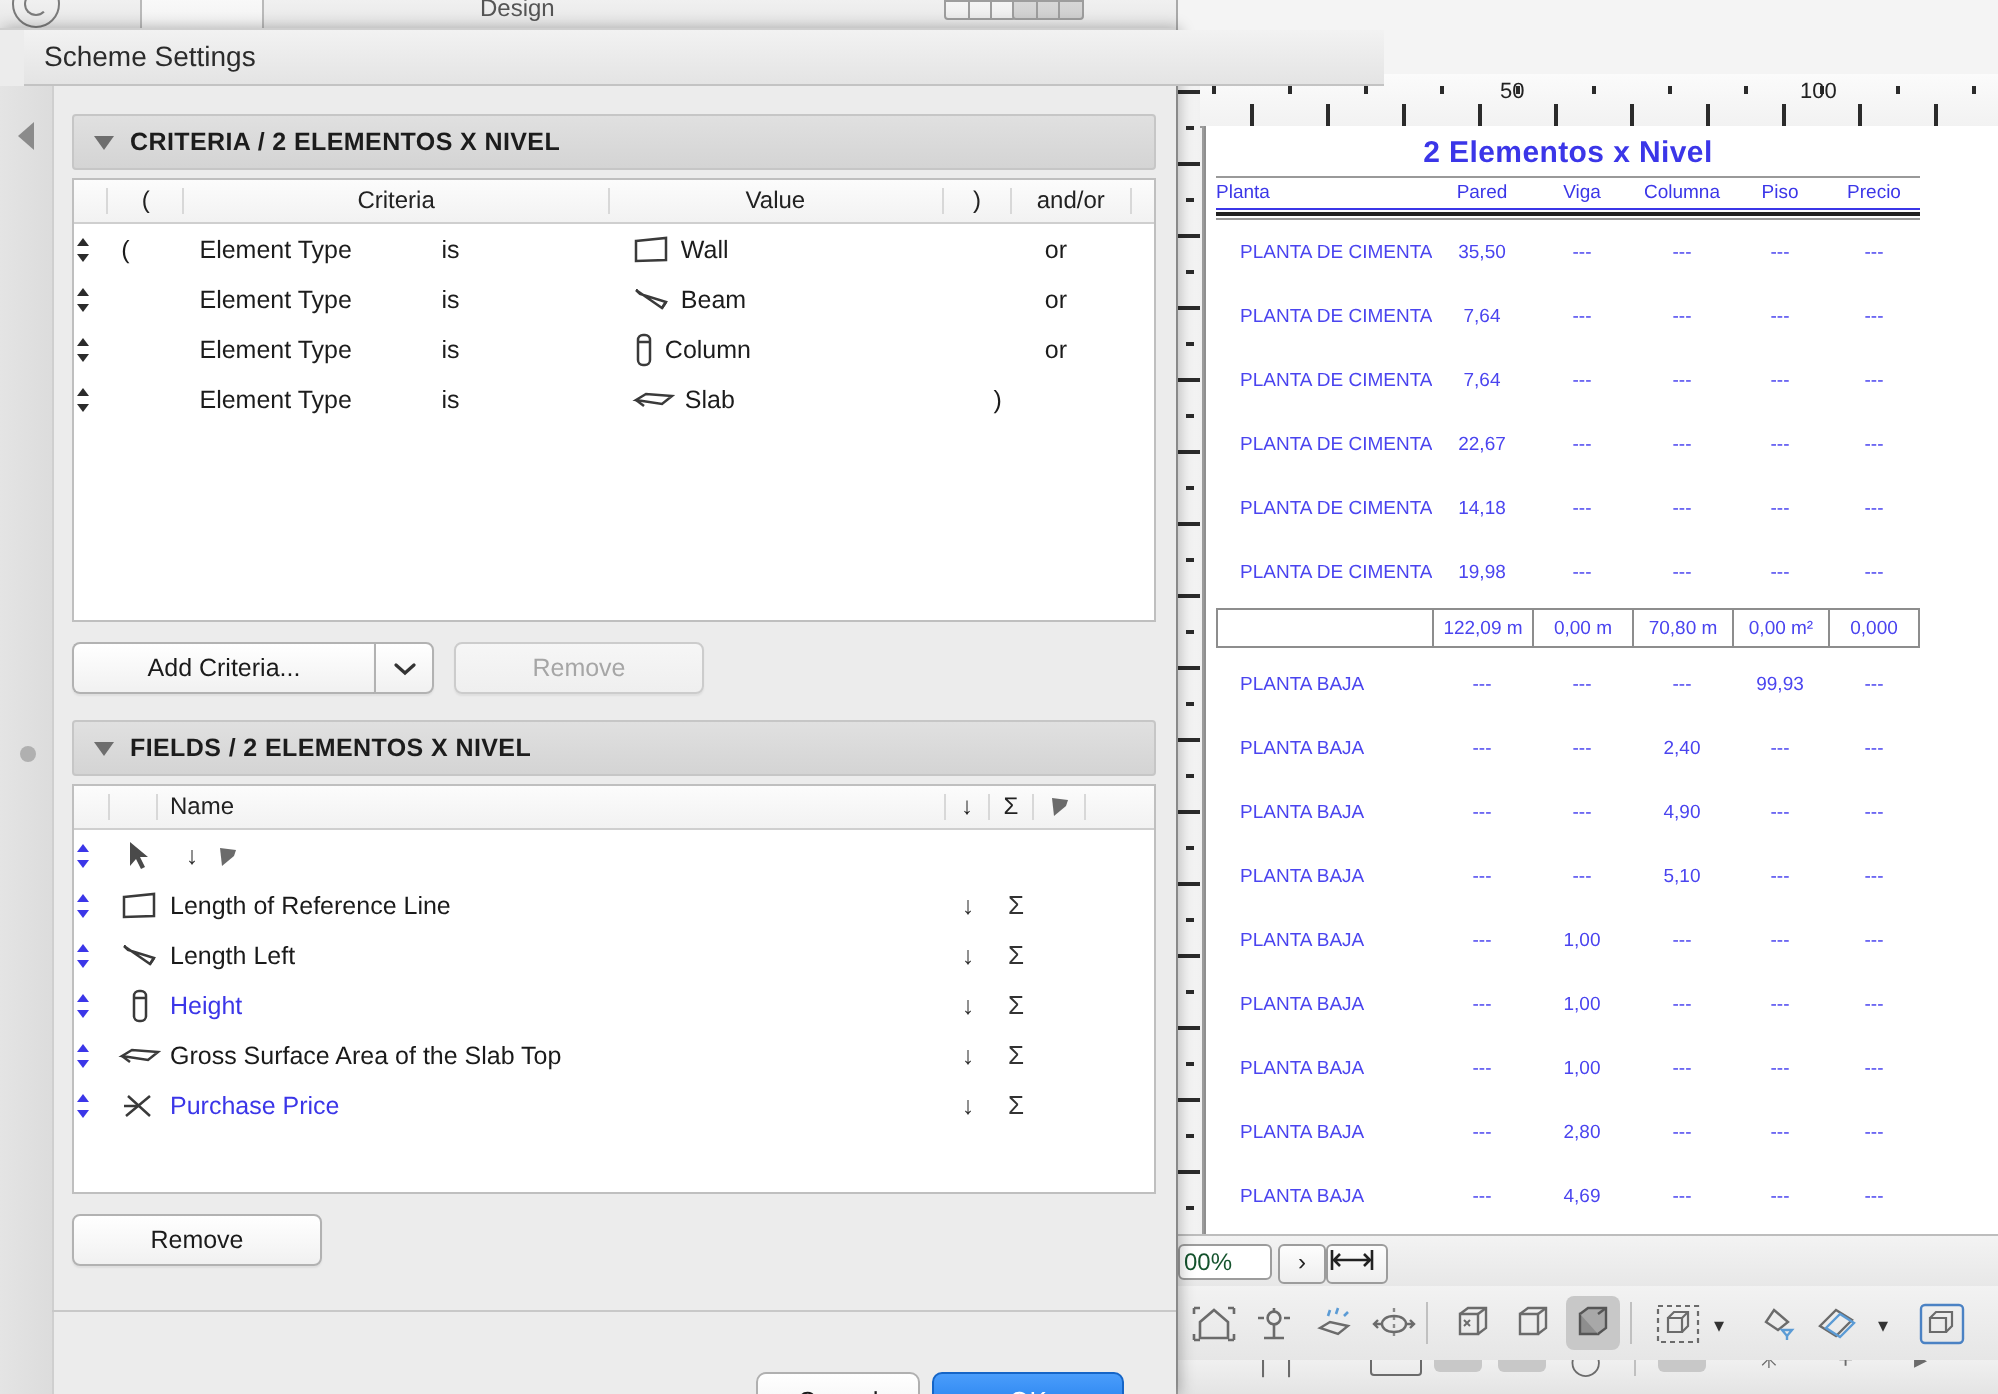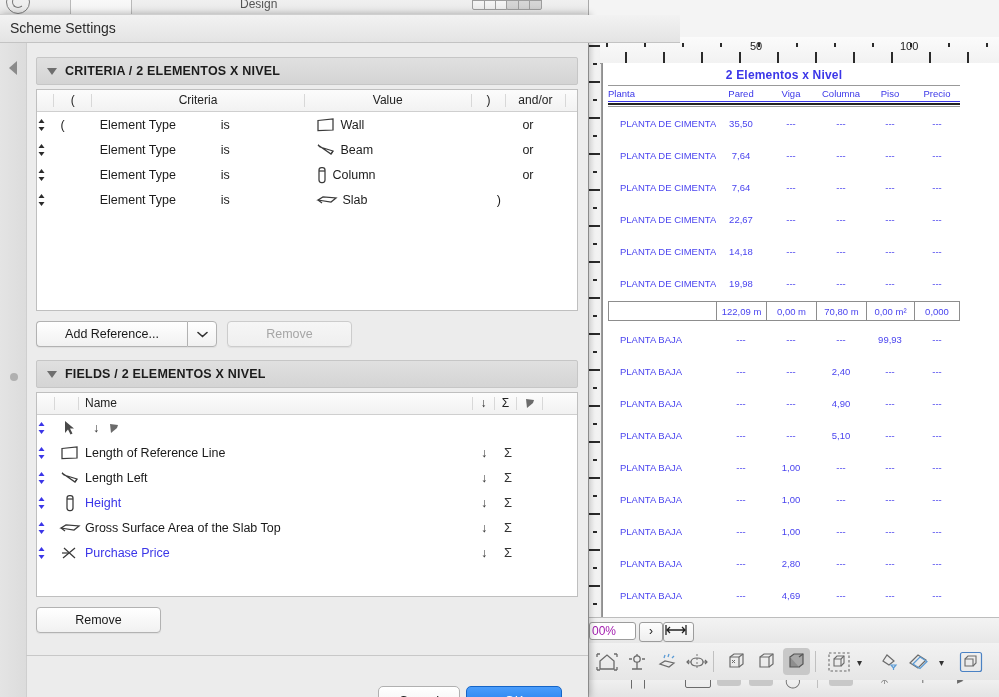"Scheme Settings" .dlg-title { left: 0 -> 12px }
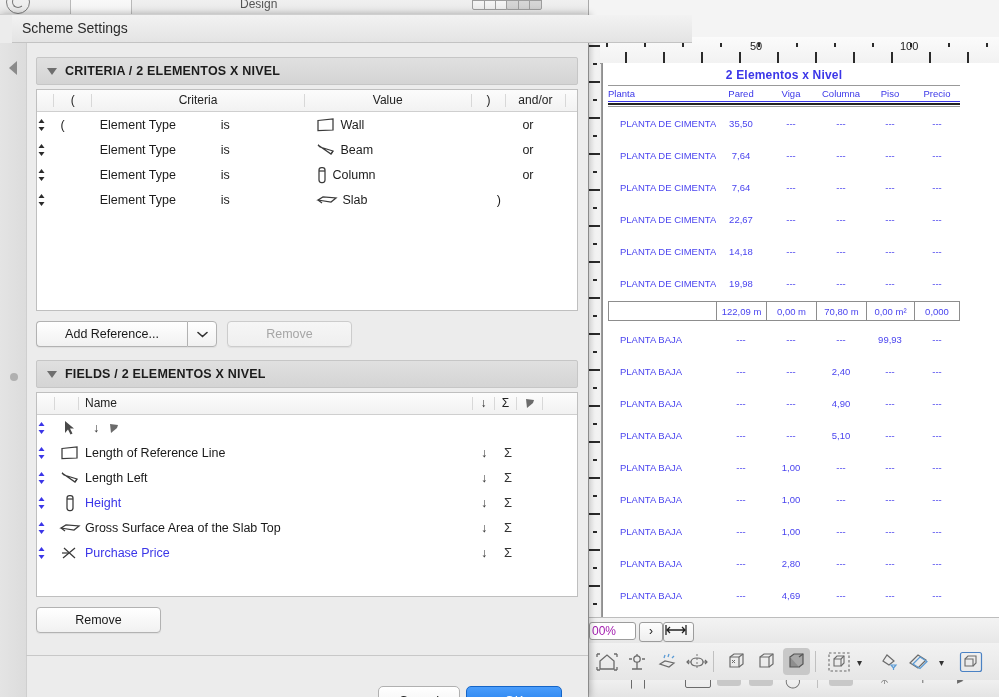"2 Elementos x Nivel" .sch-title { font-size: 12px -> 15px }
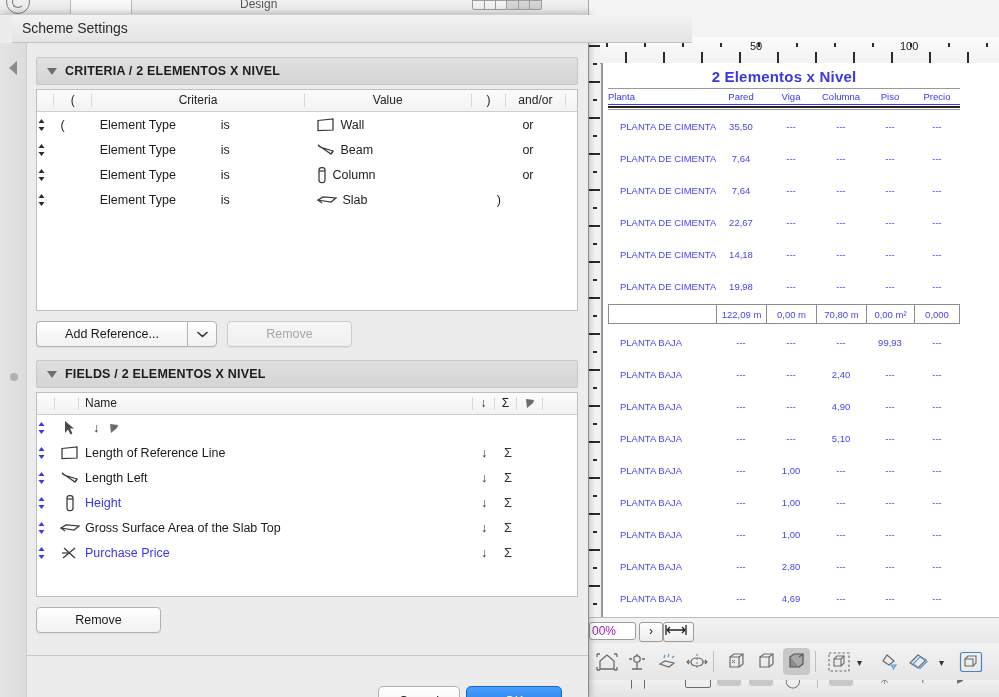"Add Reference..." div.btn { text: Reference -> Criteria }
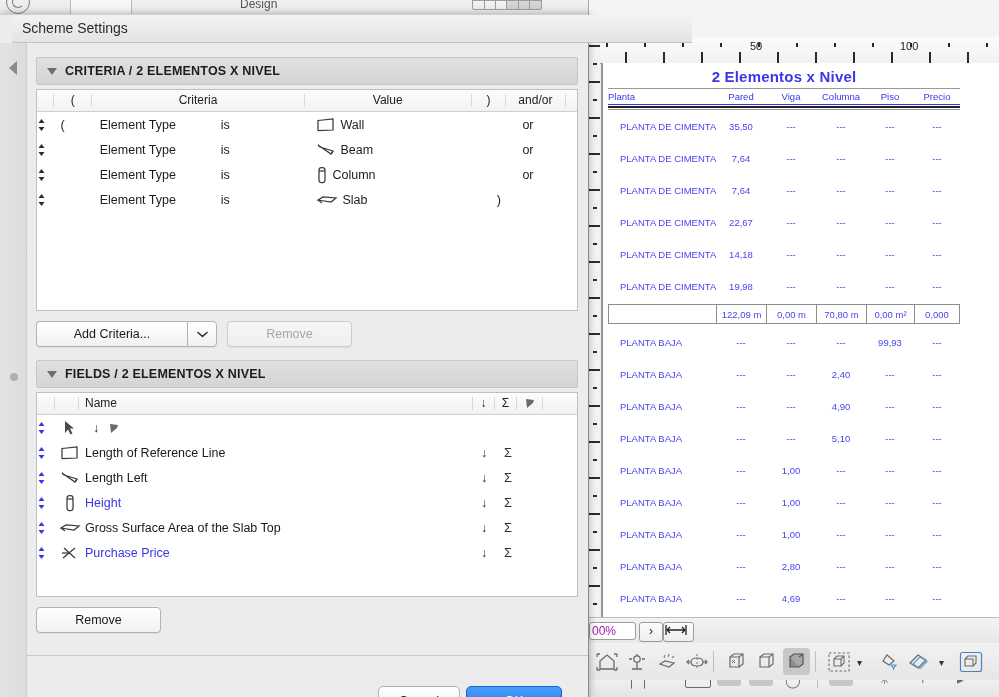"00%" .zoomfield { color: #a21caf -> #14532d }
